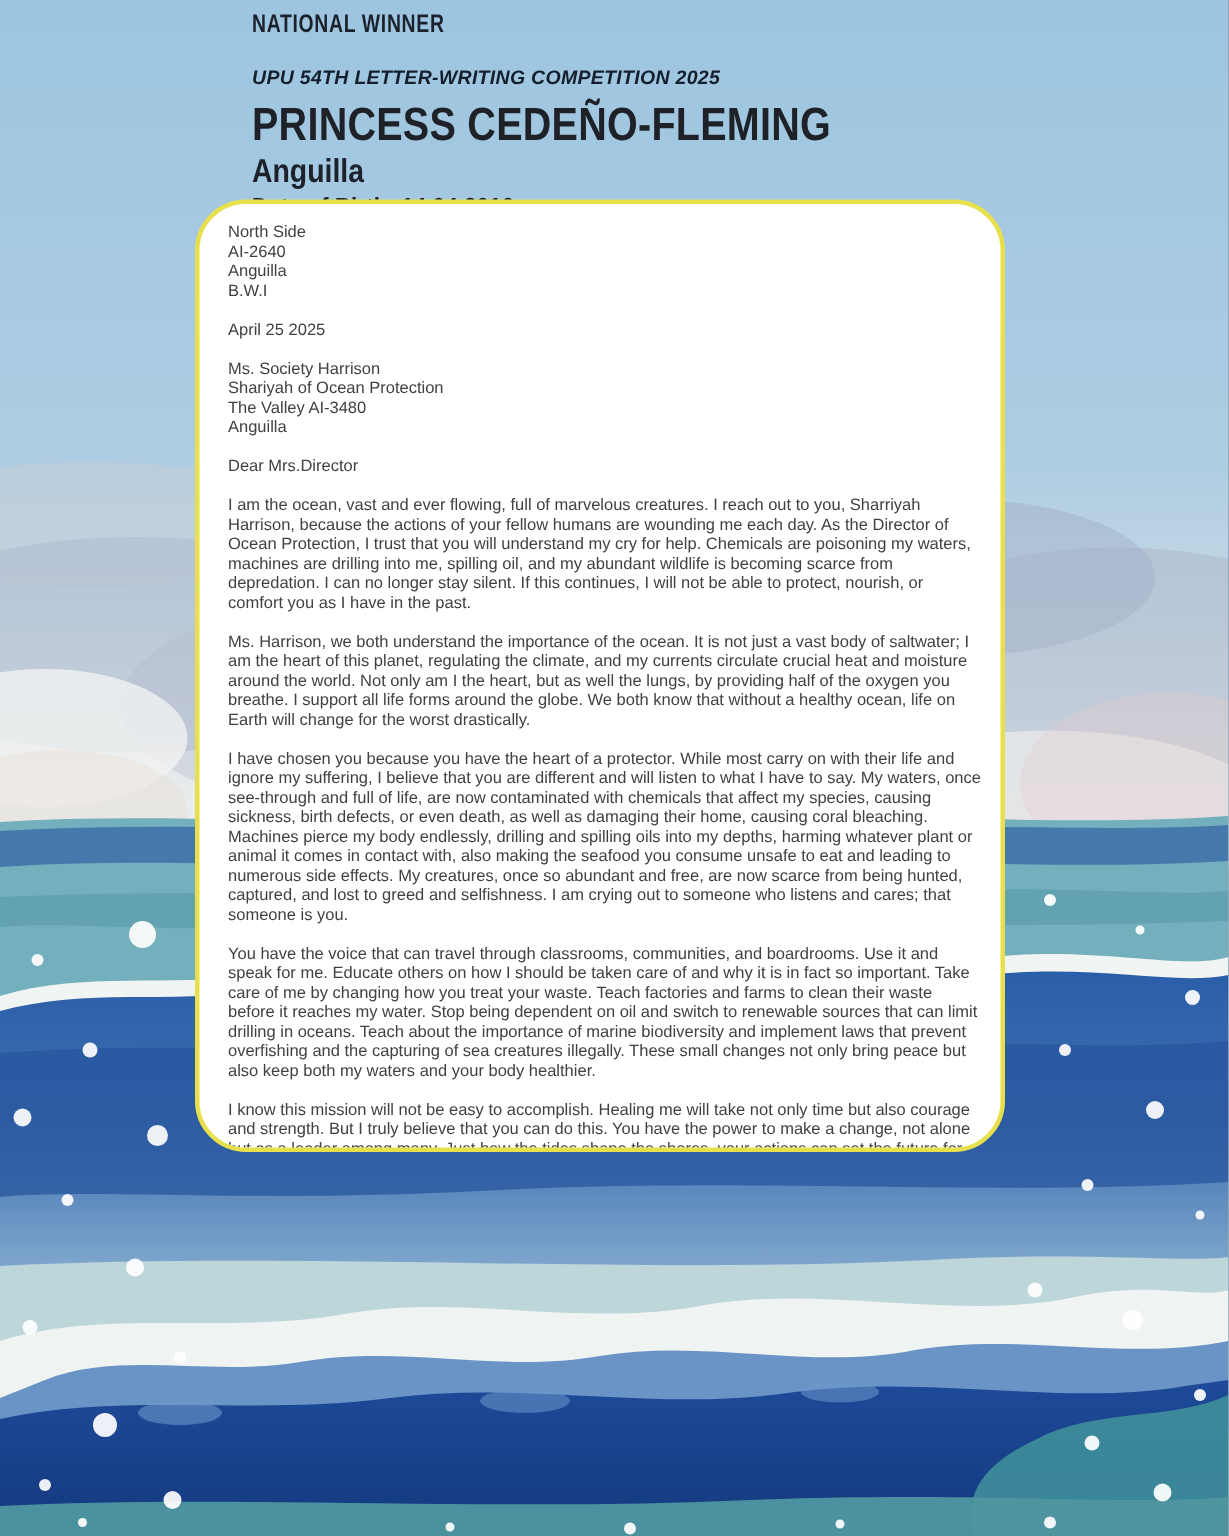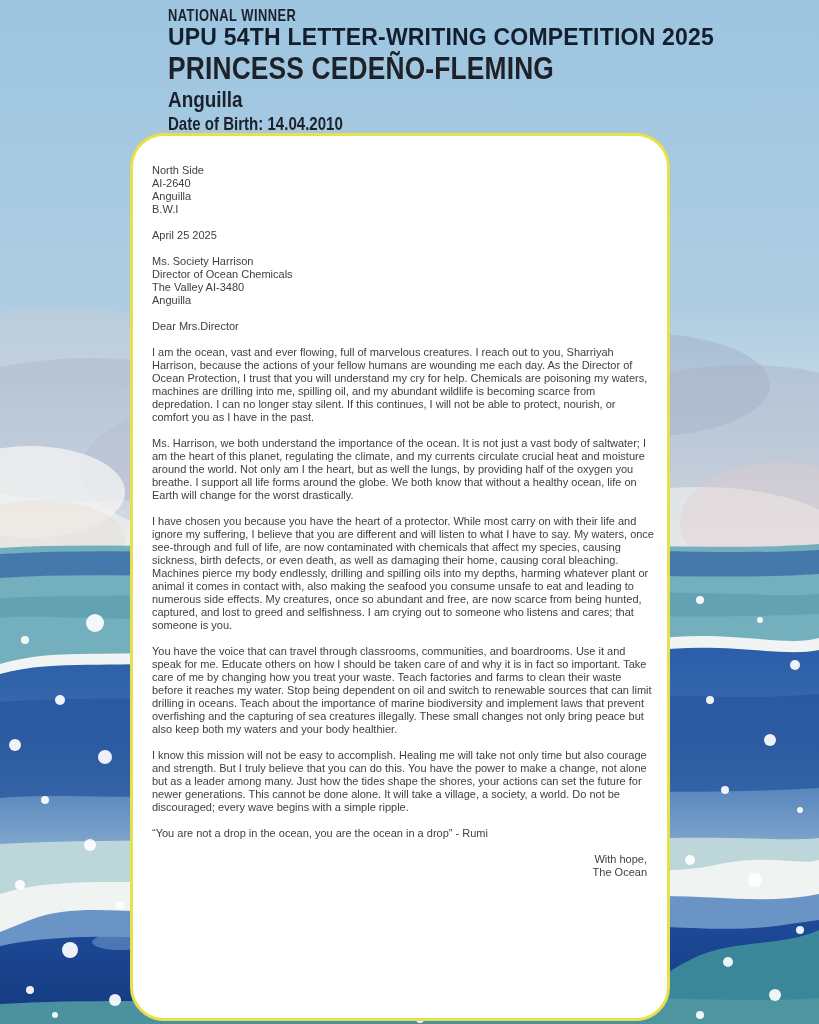"UPU 54TH LETTER-WRITING COMPETITION 2025" .h-comp { font-size: 23px -> 13px; font-style: none -> italic; margin-top: 1px -> 15px }
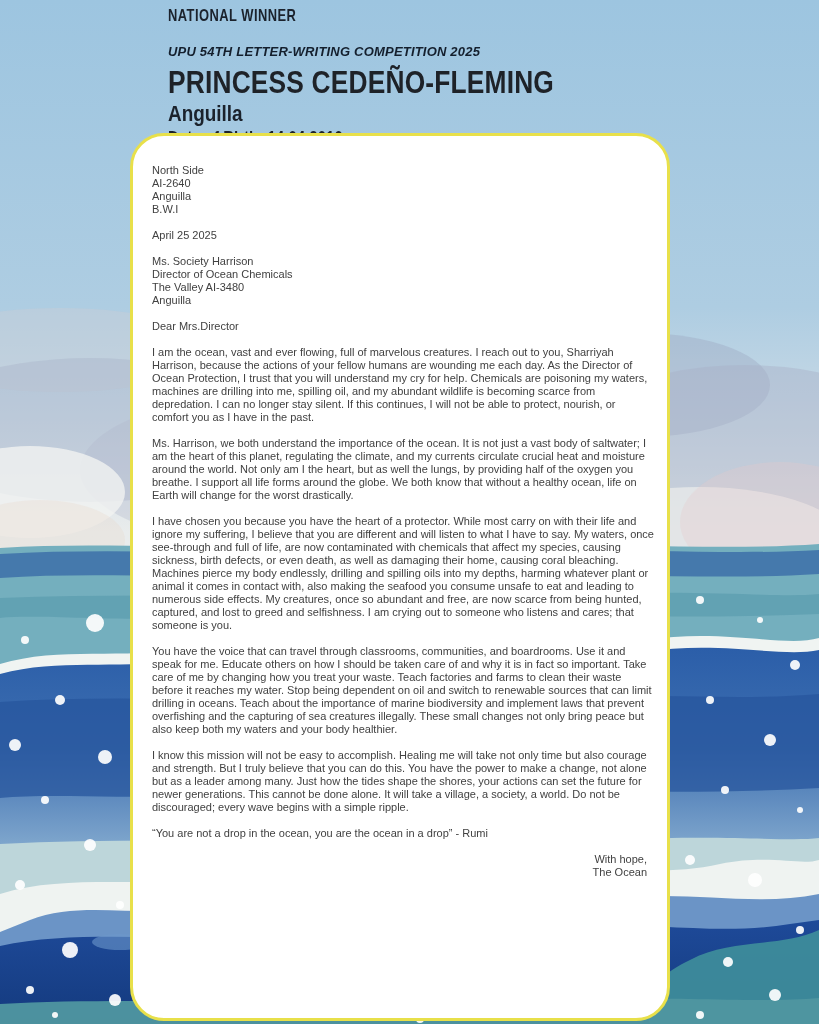"North Side" .card { height: 888px -> 635px; padding: 28px 12px 6px 19px -> 13px 12px 6px 19px }
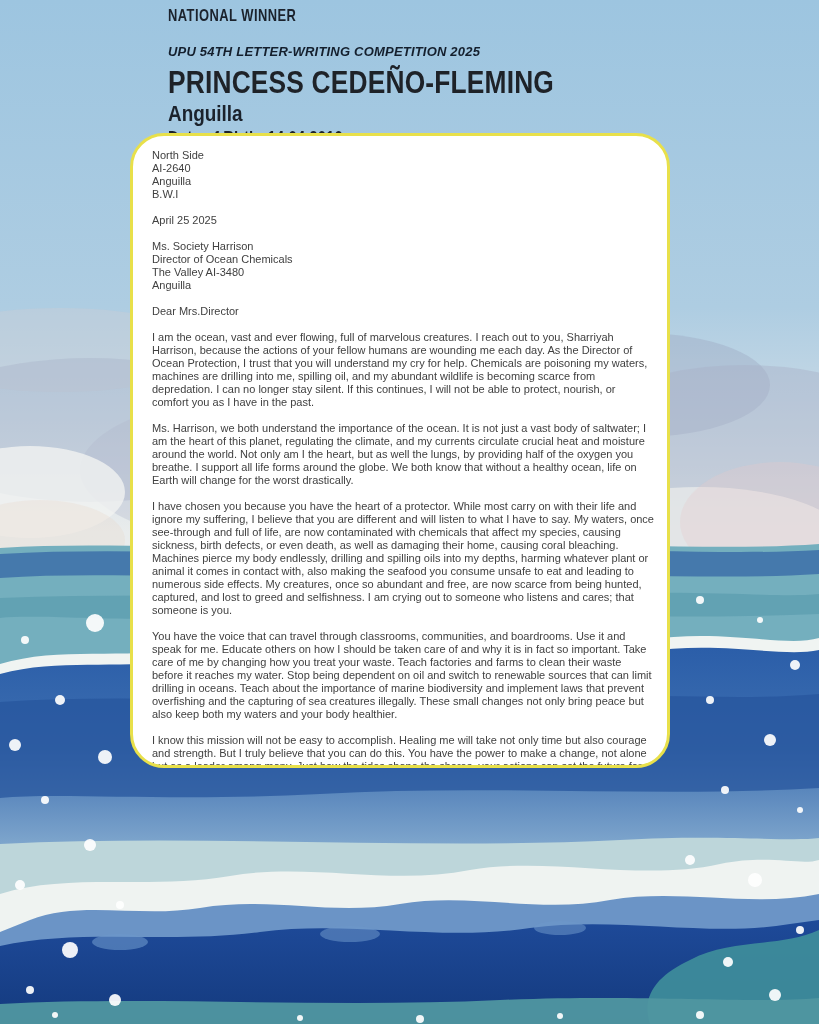"Director of Ocean Chemicals" div { text: Director of Ocean Chemicals -> Shariyah of Ocean Protection }
